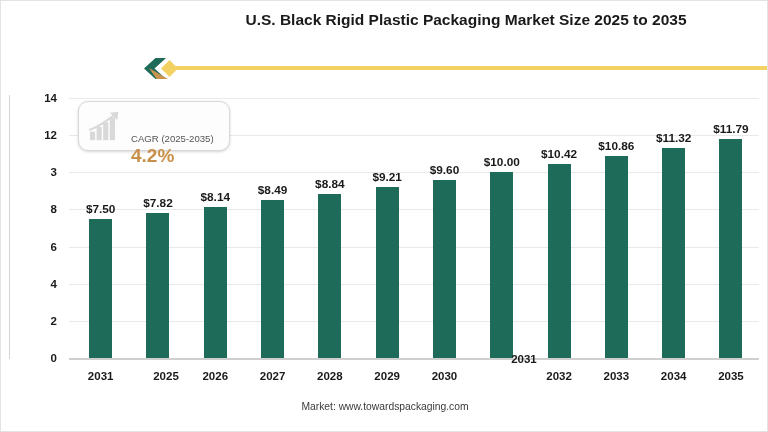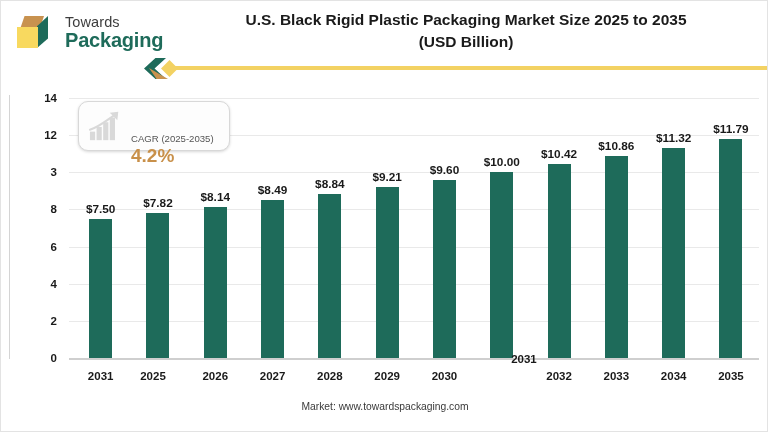"Towards" div { html: <div> <div> <div></div> <div></div> <div></div> </div> <div> <div>Towards</div> <div>Packaging</div> </div> </div> -> none }
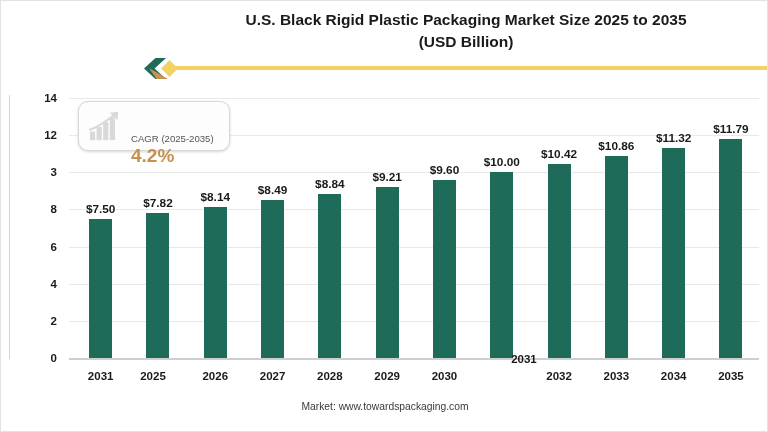"(USD Billion)" span { html: <span>(USD Billion)</span> -> none }
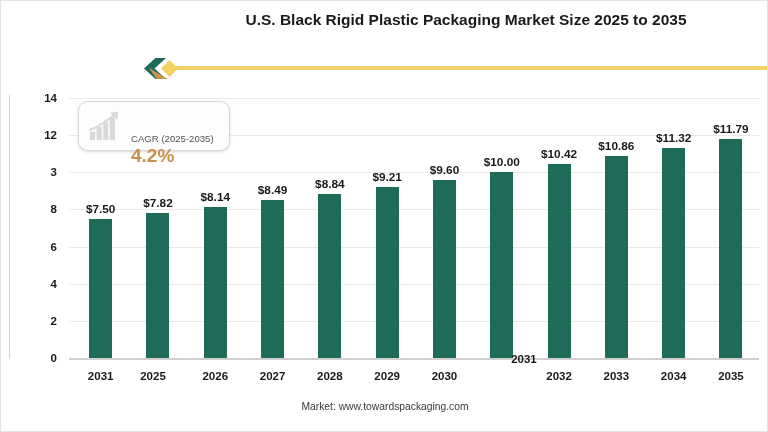"2025" div.xtick { left: 109px -> 122px }
